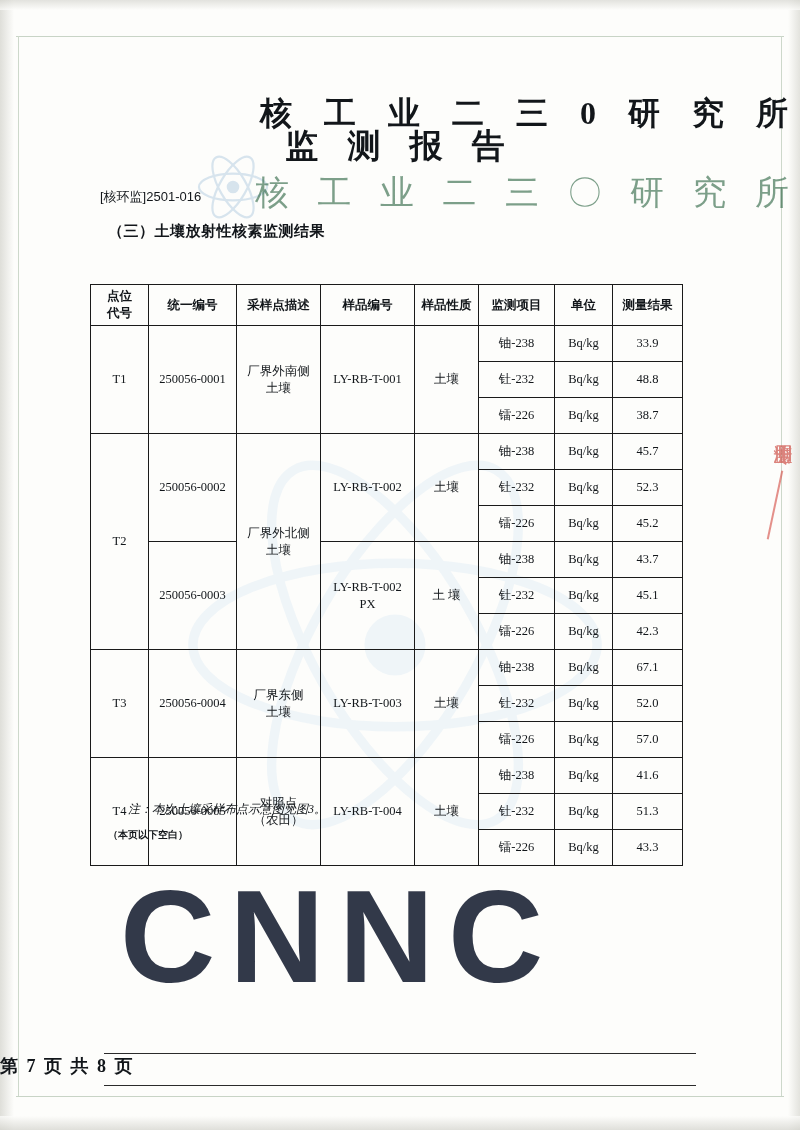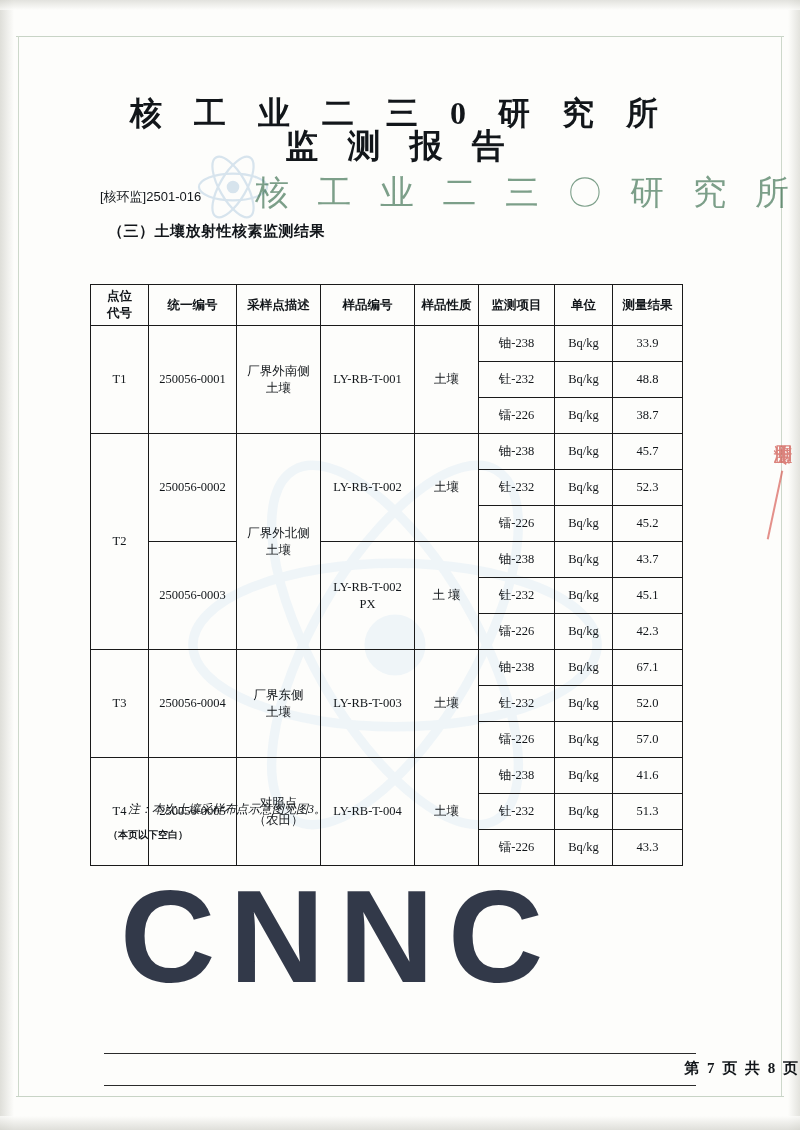"核 工 业 二 三 0" .doc-title { text-align: center -> right }
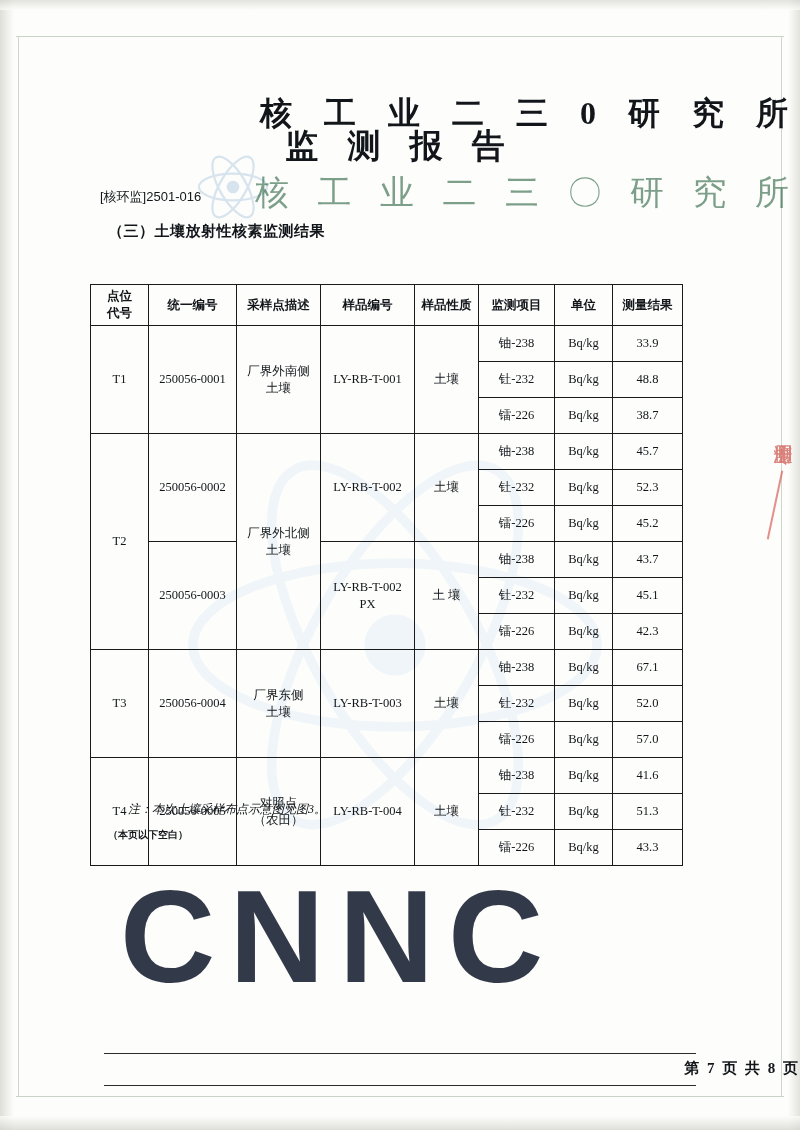"第 7 页 共 8" .footer { font-size: 15px -> 18px; text-align: right -> left }
